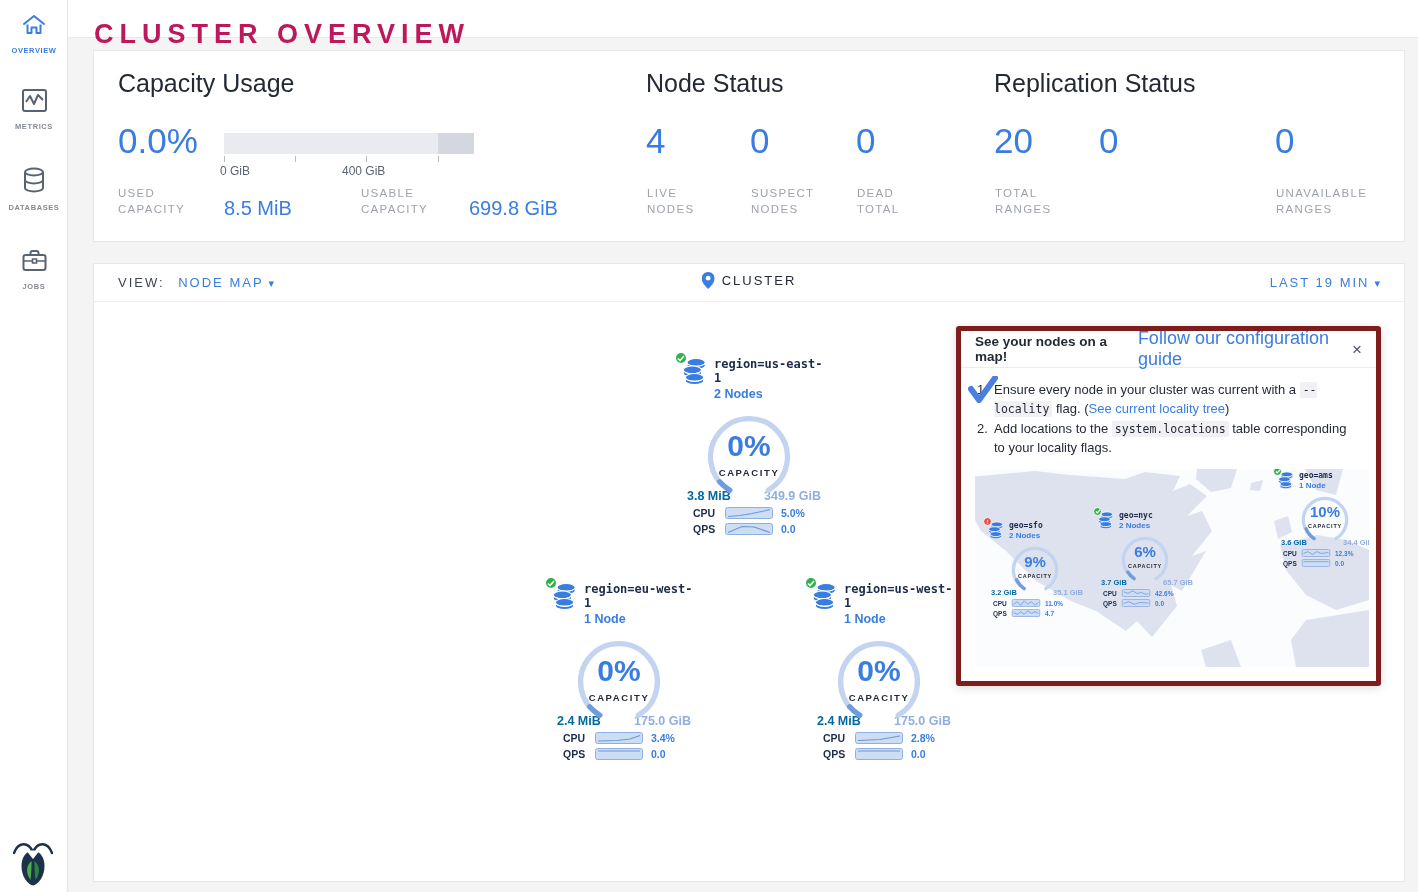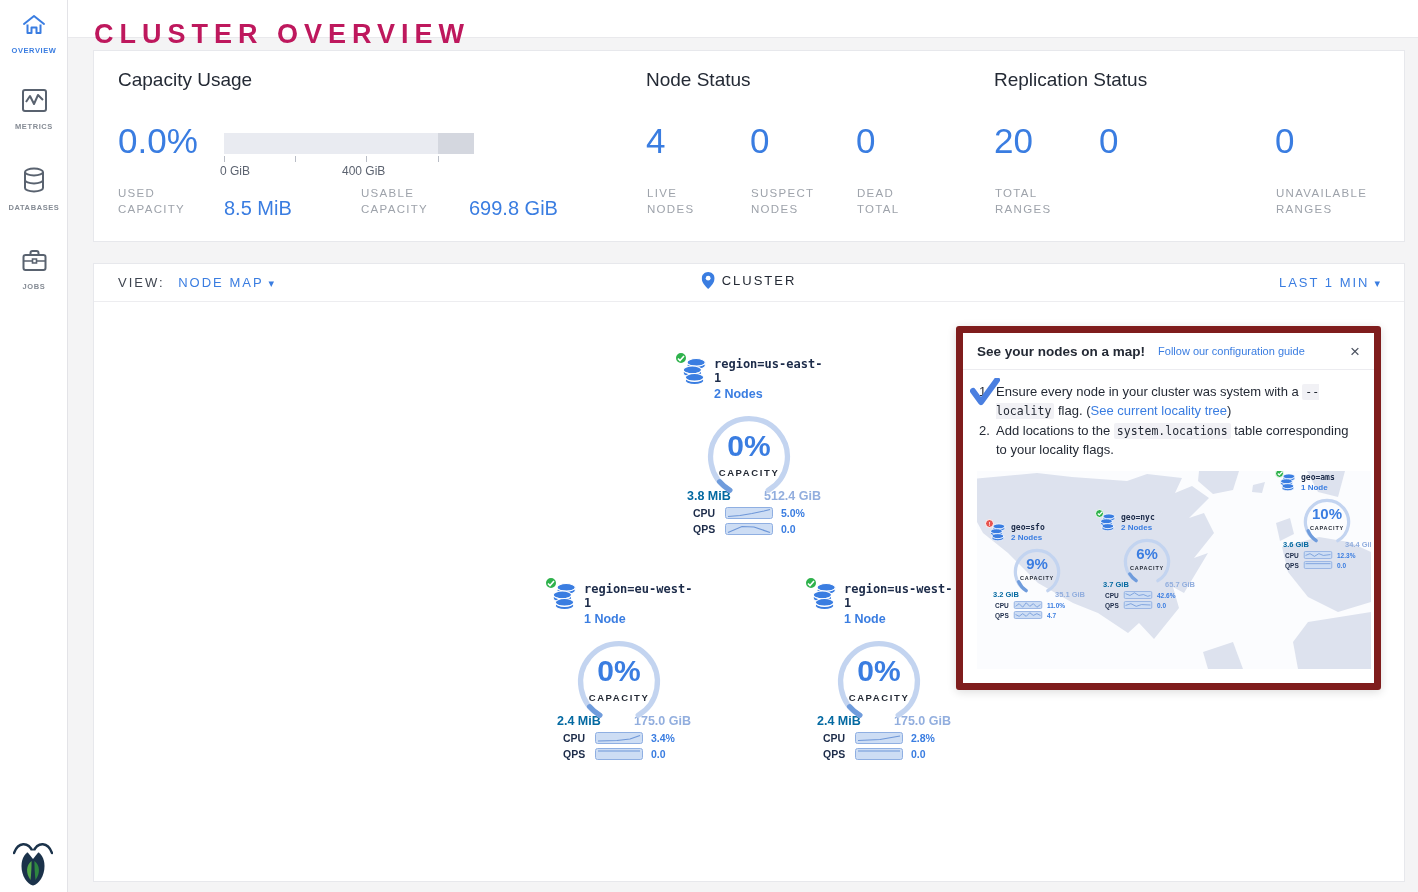"Capacity Usage" .sec-title { font-size: 19px -> 25px }
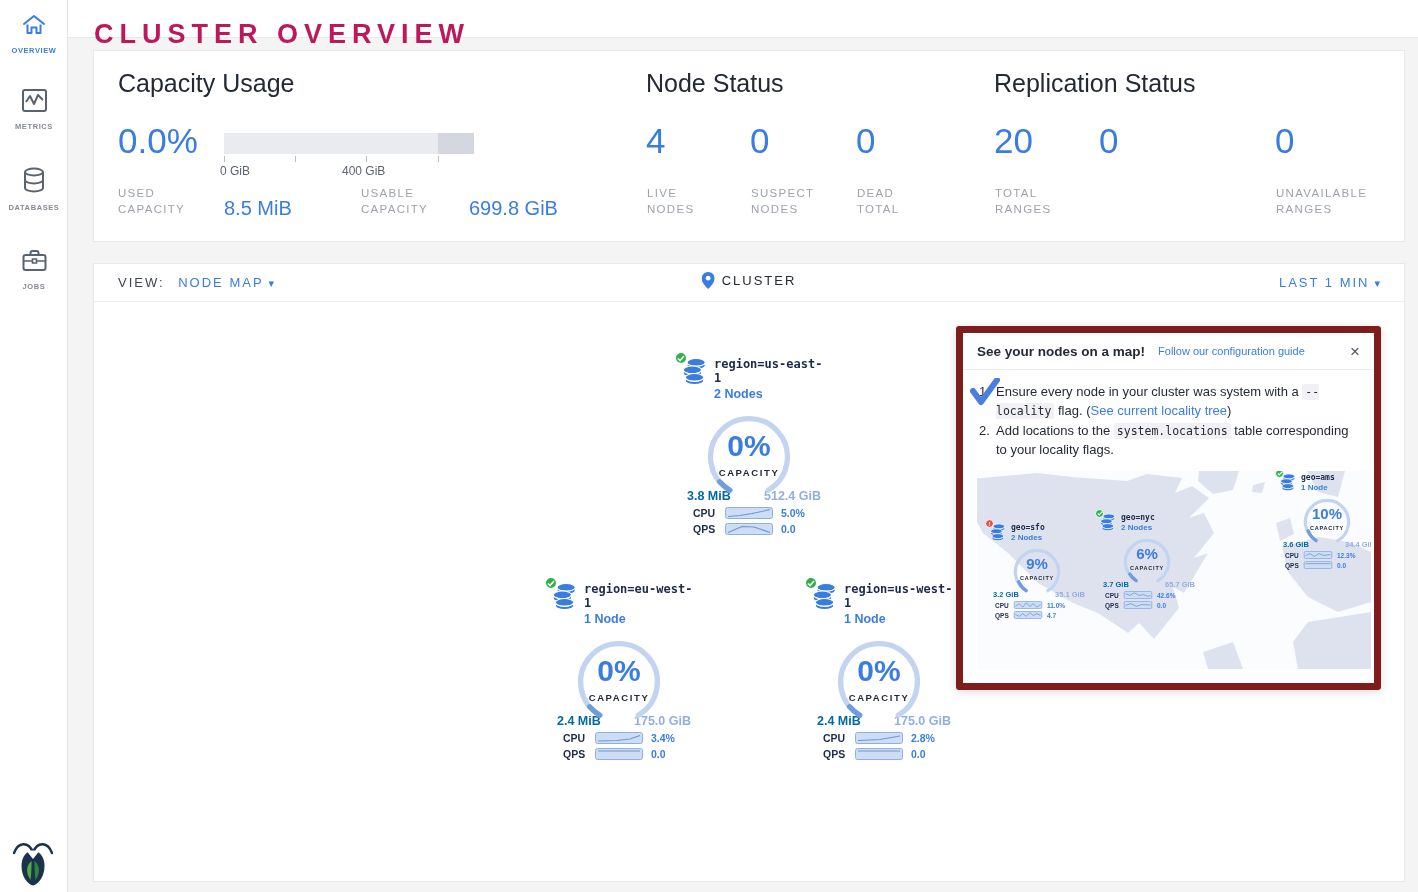"LAST 1 MIN" span { text: 1 -> 19 }
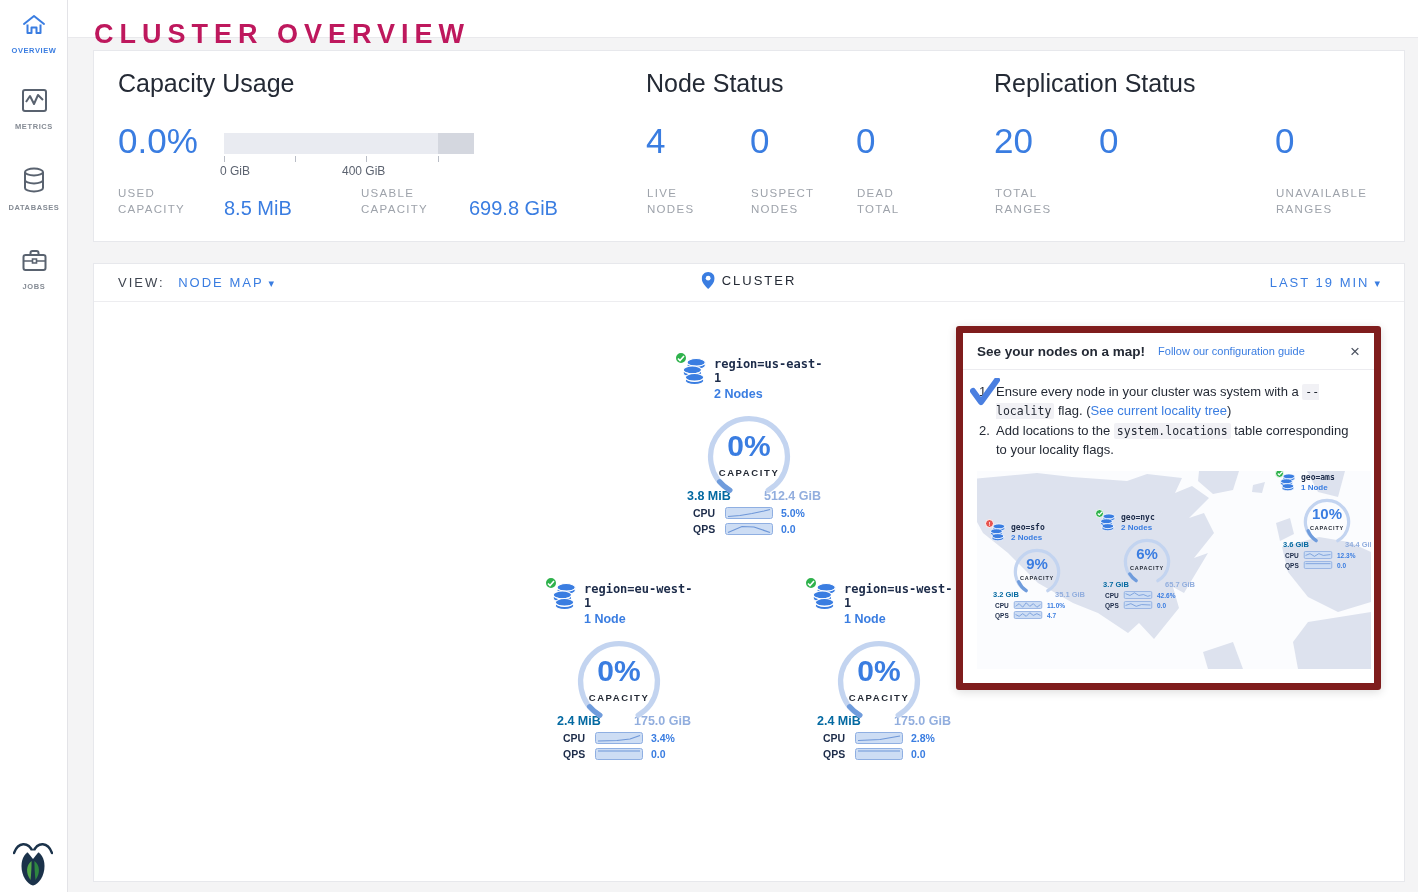"See your nodes on a" .popup { border: 7px solid #7f1d1d -> 5px solid #7f1d1d }
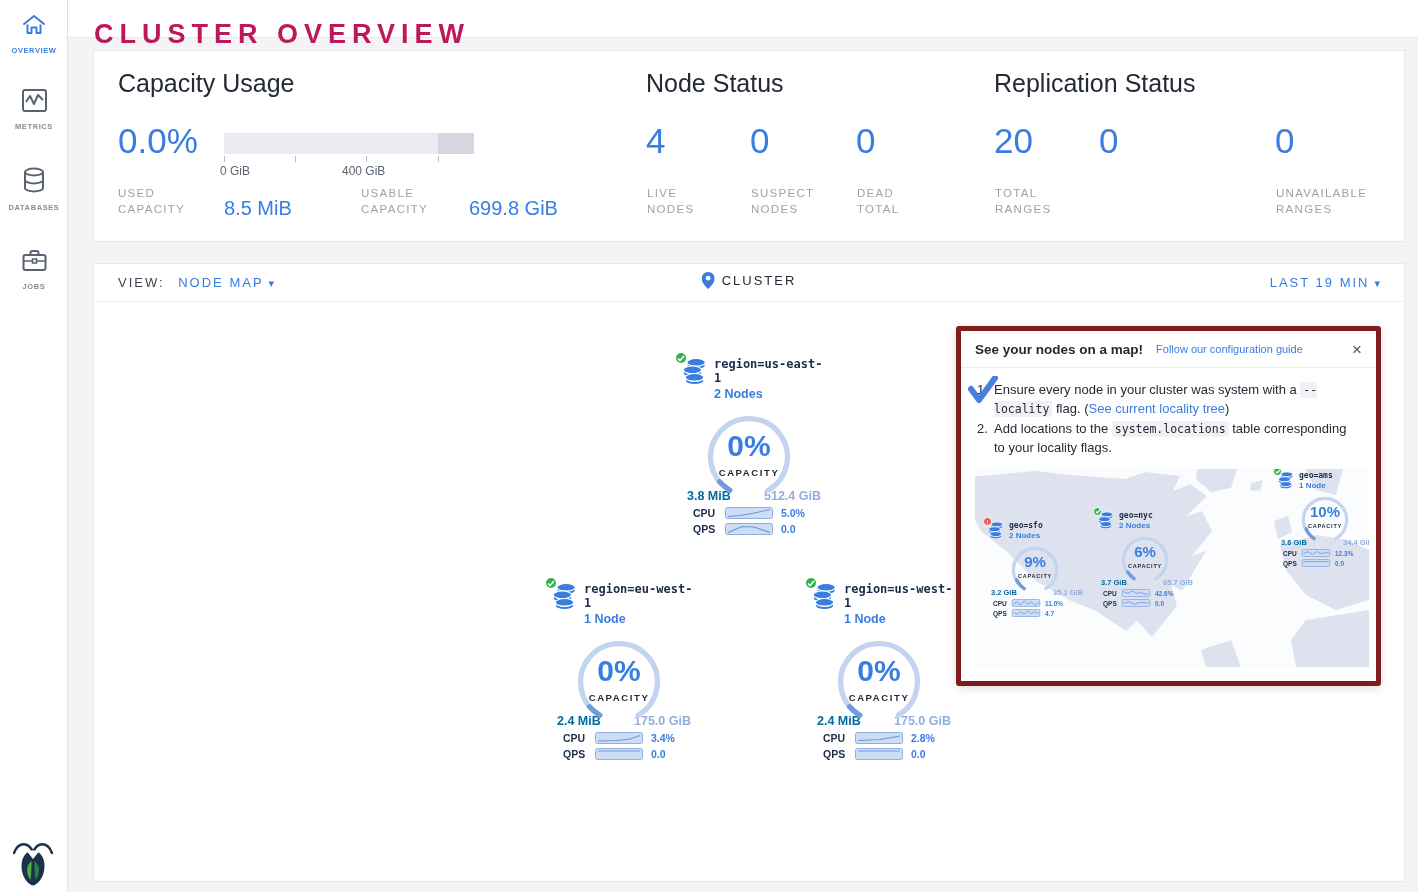"Follow our configuration guide" .popup-link { font-size: 11px -> 18px }
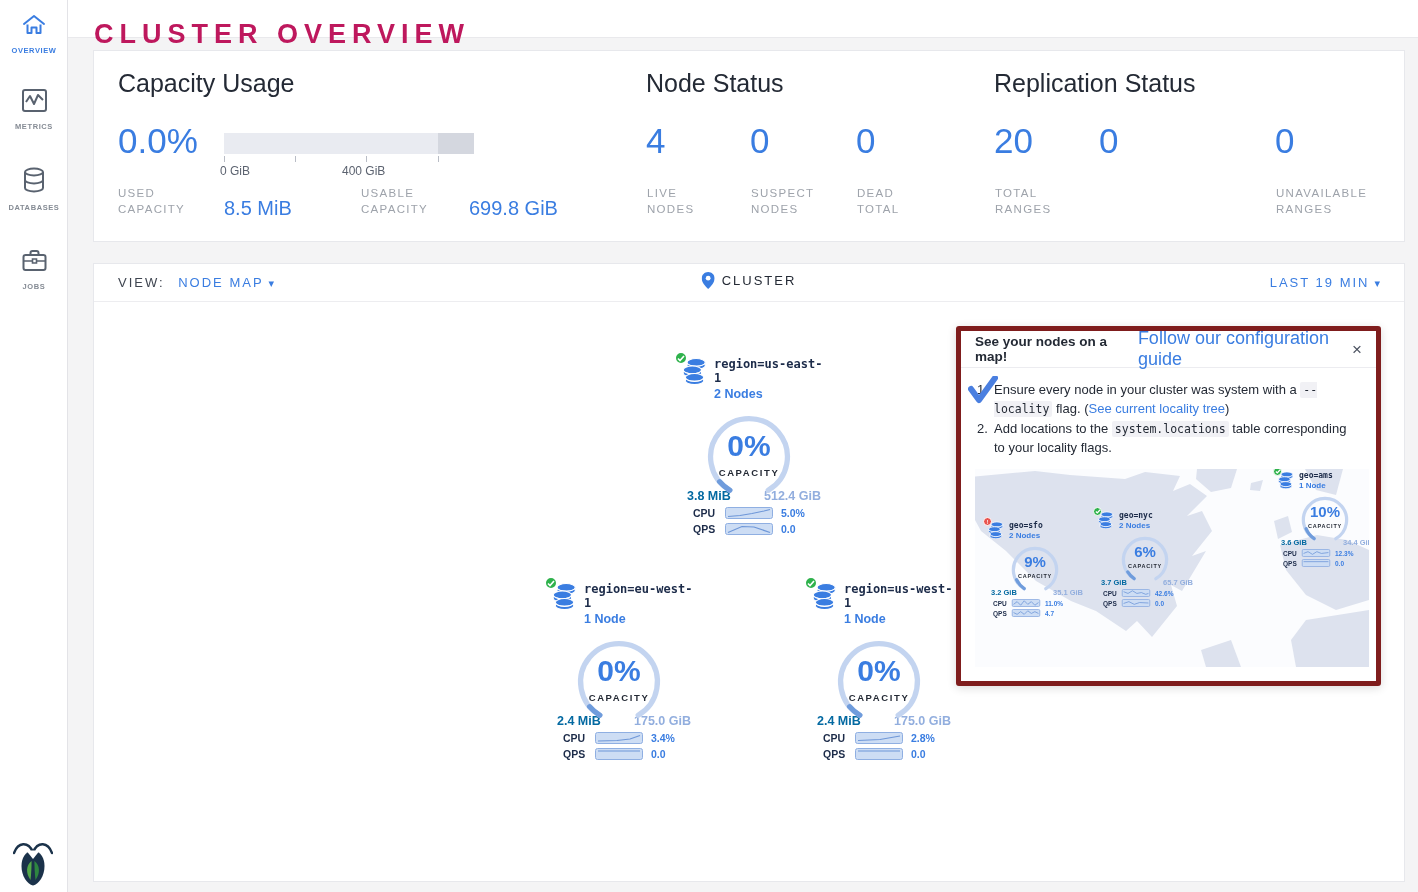"Ensure every node in your" span { text: system -> current }
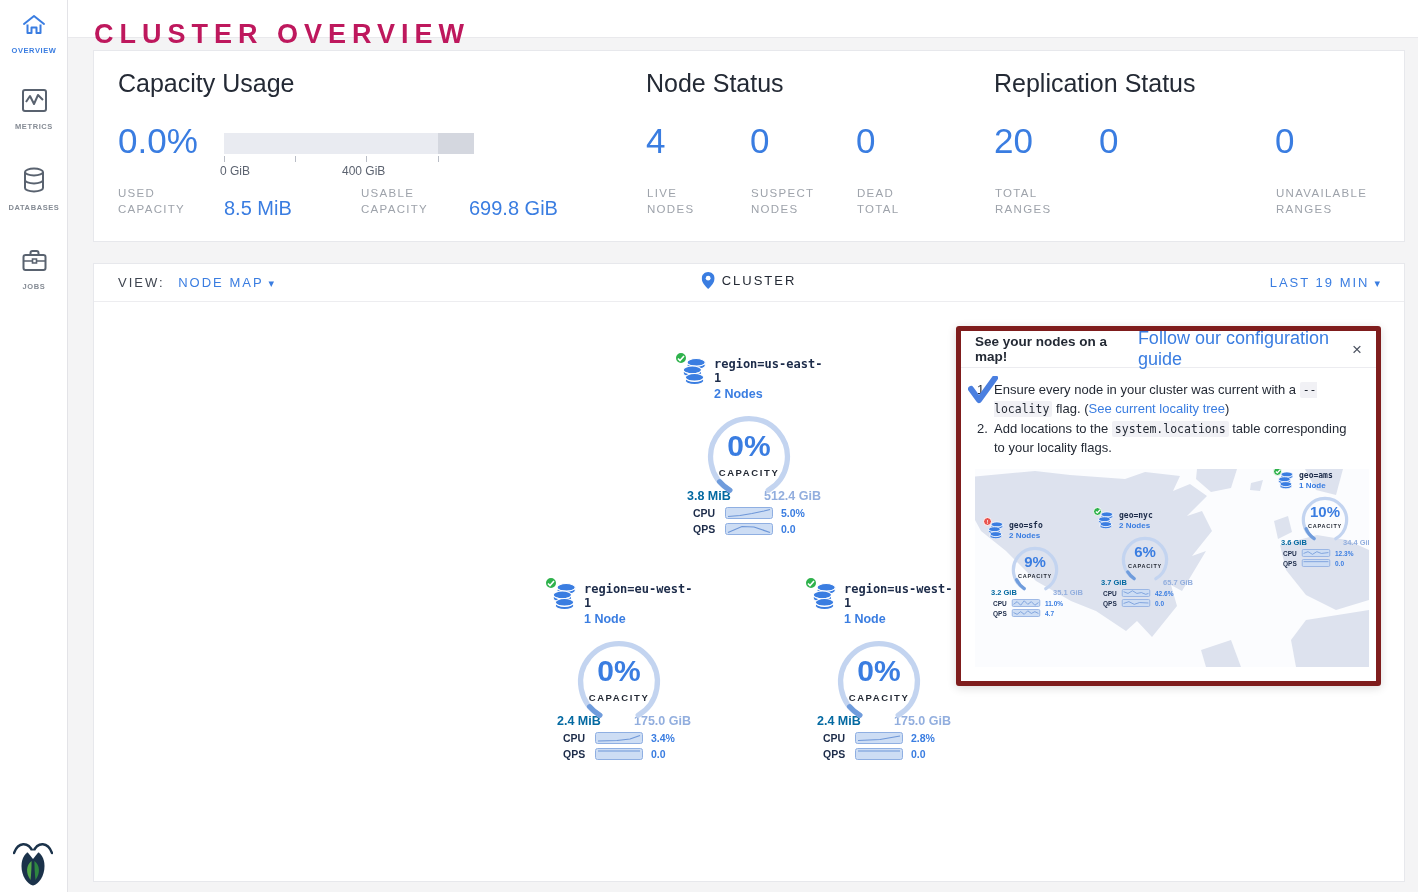"512.4 GiB" span.ng-total { text: 512.4 -> 349.9 }
